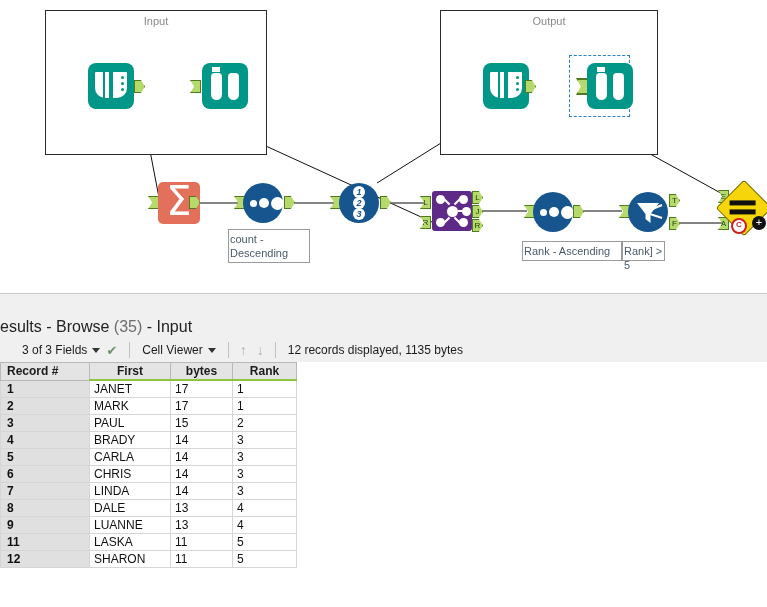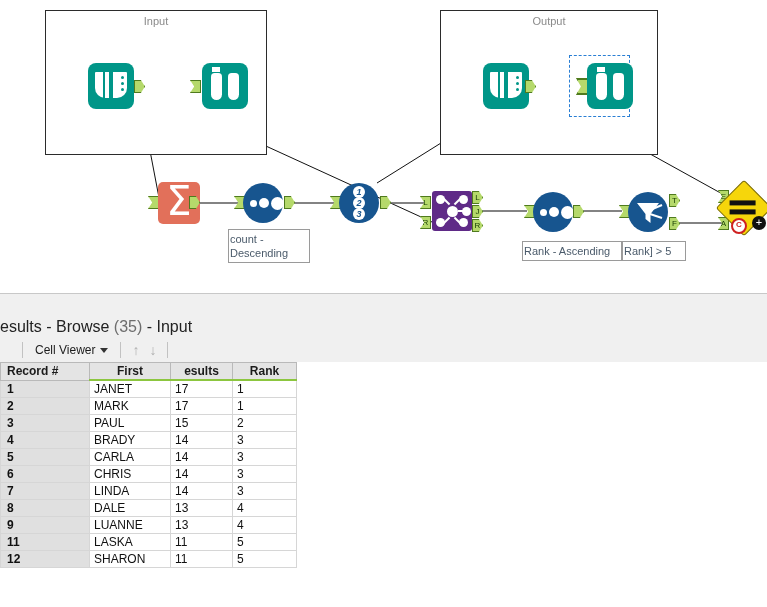"Rank] > 5" div.note { width: 64px -> 43px }
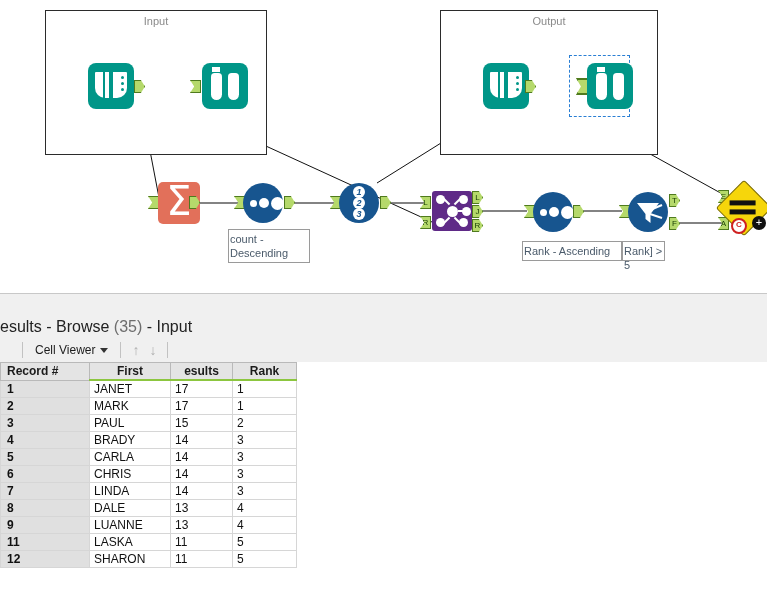"3 of 3 Fields" div.tb { html: none -> <div> <span>3 of 3 Fields</span> <span></span> <span>✔</span> </div> }
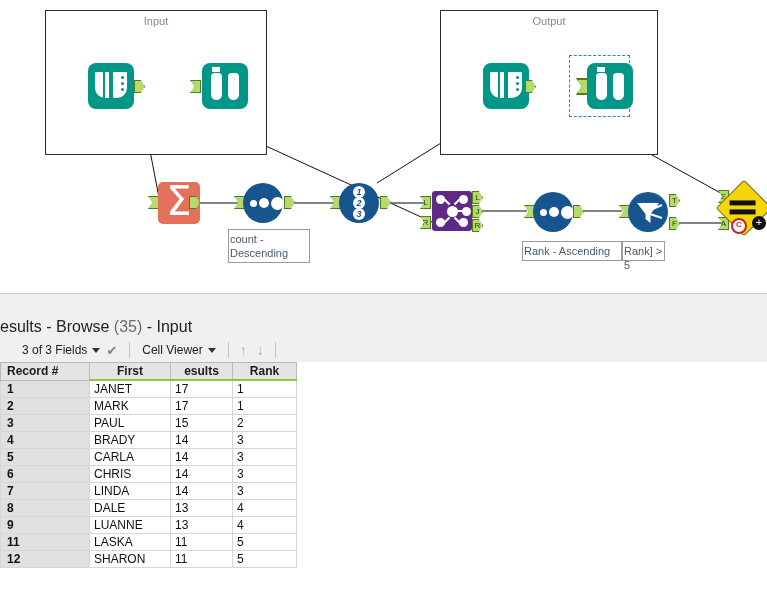"12 records displayed, 1135 bytes" div.tb { html: none -> <div> <span>12 records displayed, 1135 bytes</span> </div> }
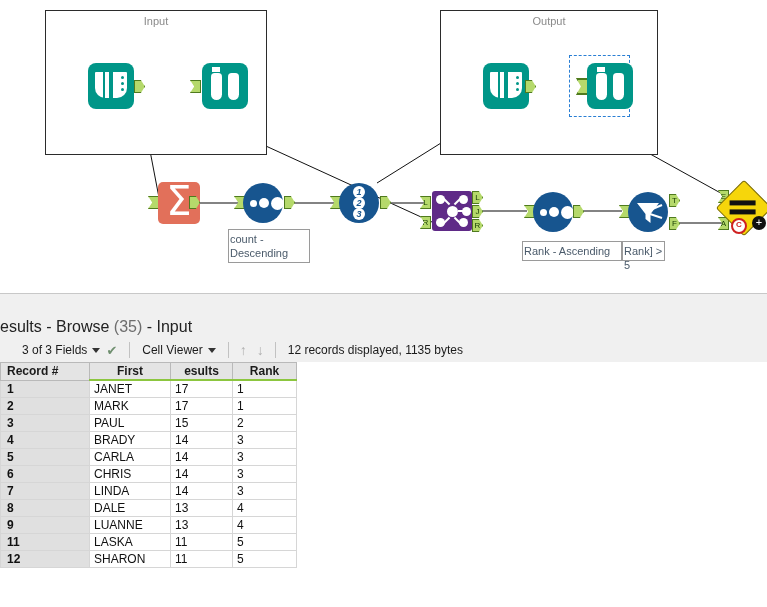"esults" th { text: esults -> bytes }
